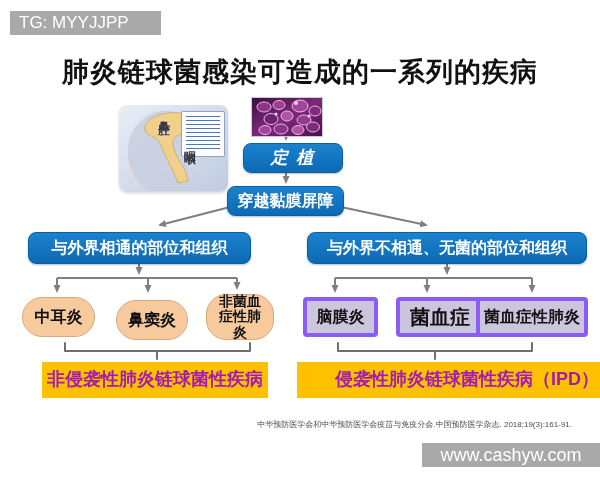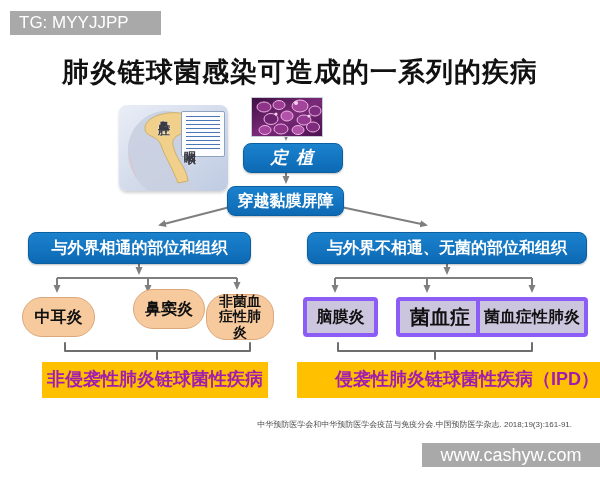"鼻窦炎" .d2 { margin-left: 17px -> none; top: 289px -> 300px }
